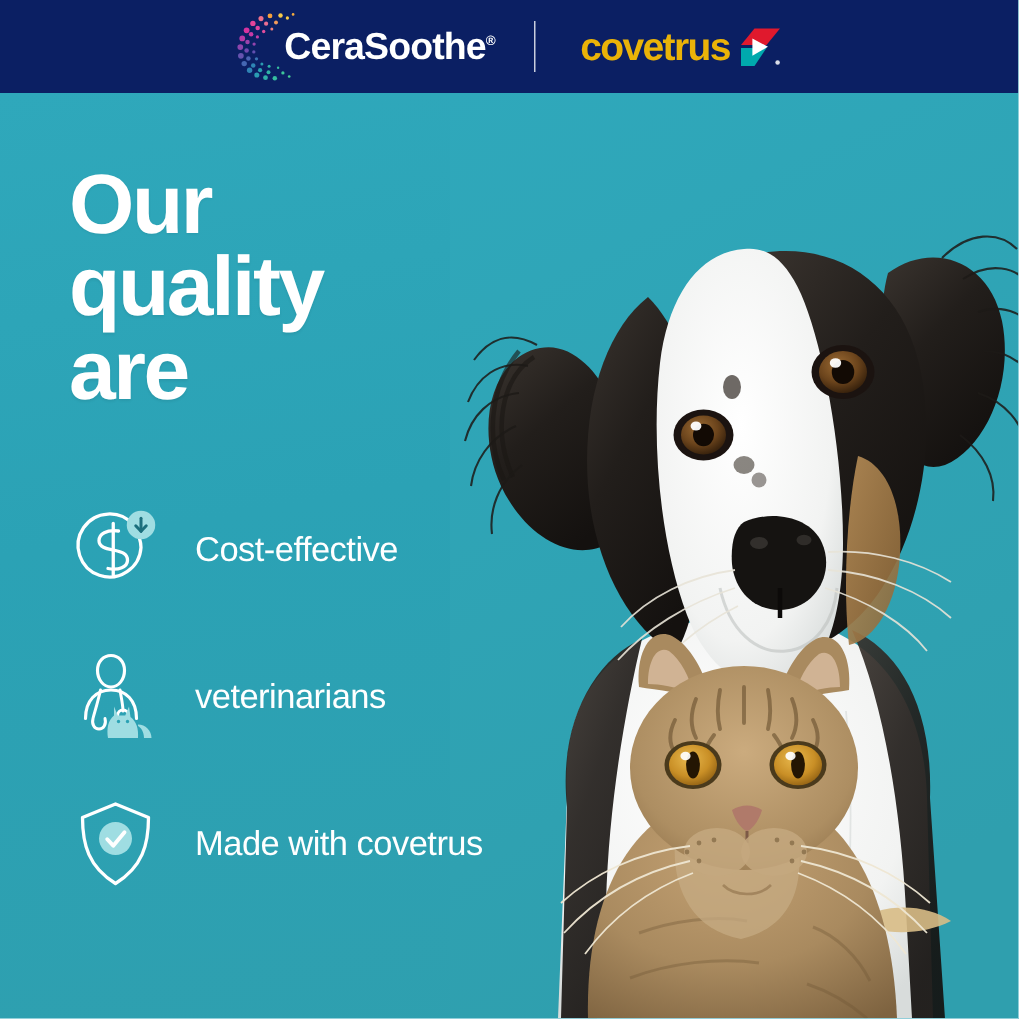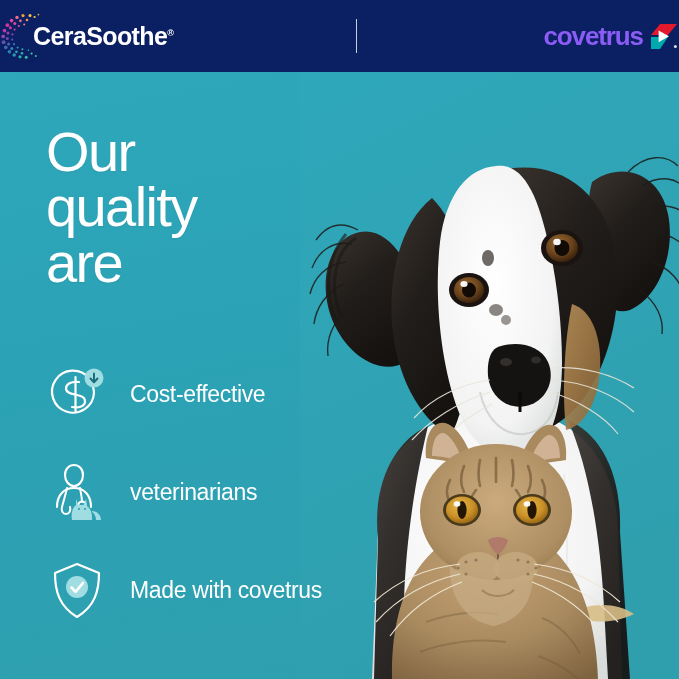"CeraSoothe®" .brand-bar { height: 72px -> 62px; justify-content: space-between -> center }
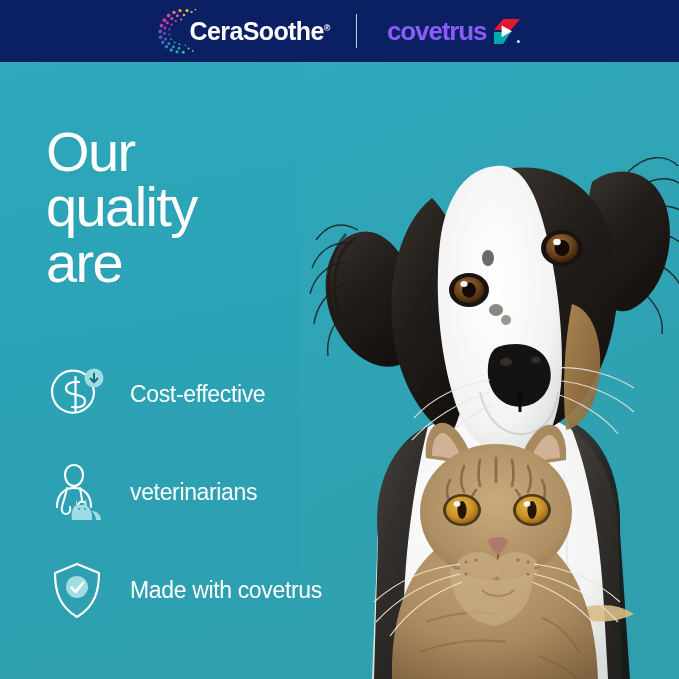"covetrus" .covetrus-word { color: #8b5cf6 -> #eab308 }
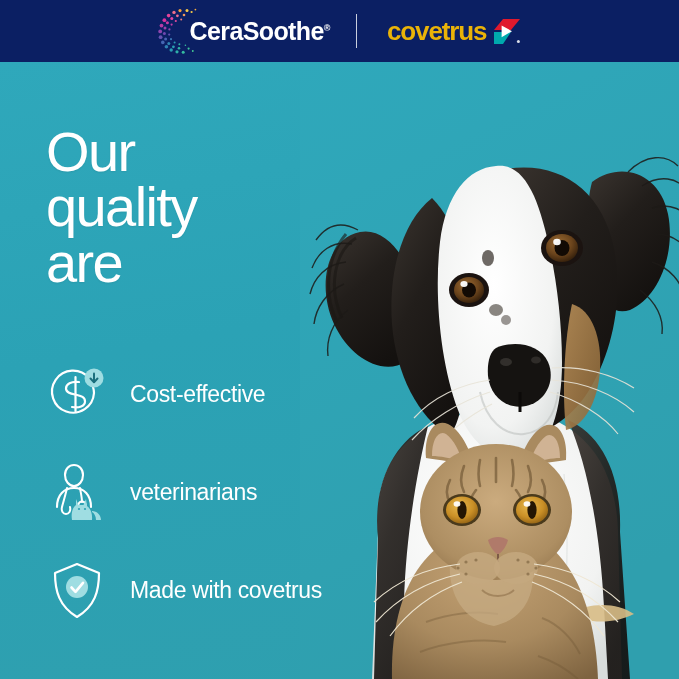"Our" .headline { font-weight: normal -> bold; top: 124px -> 108px }
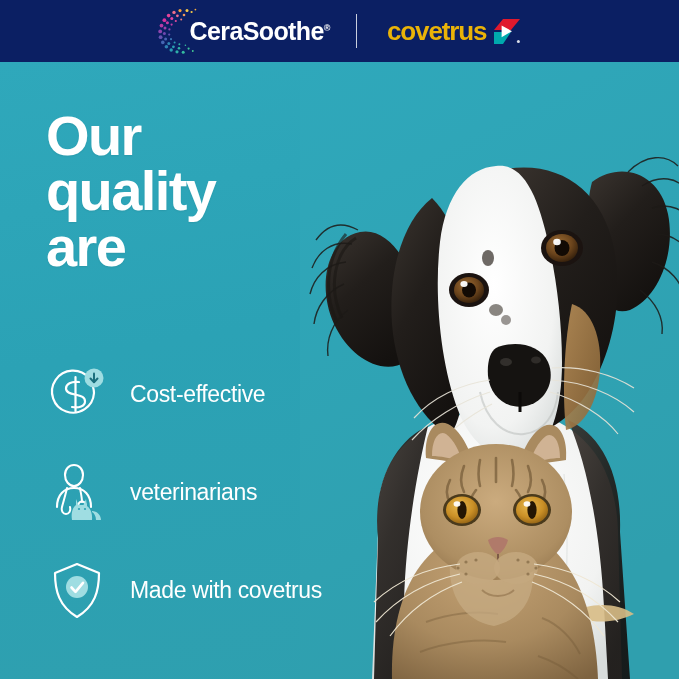"Cost-effective" .features { top: 360px -> 332px }
